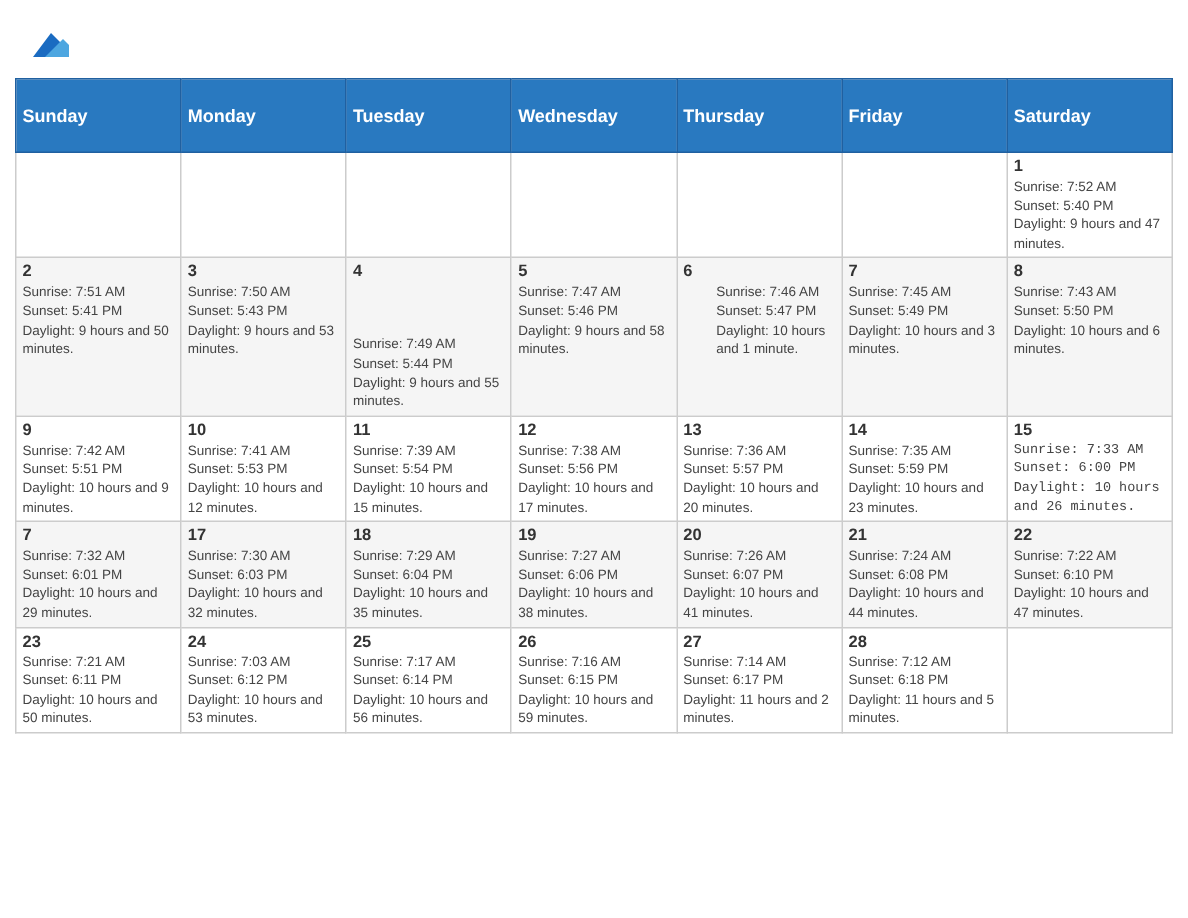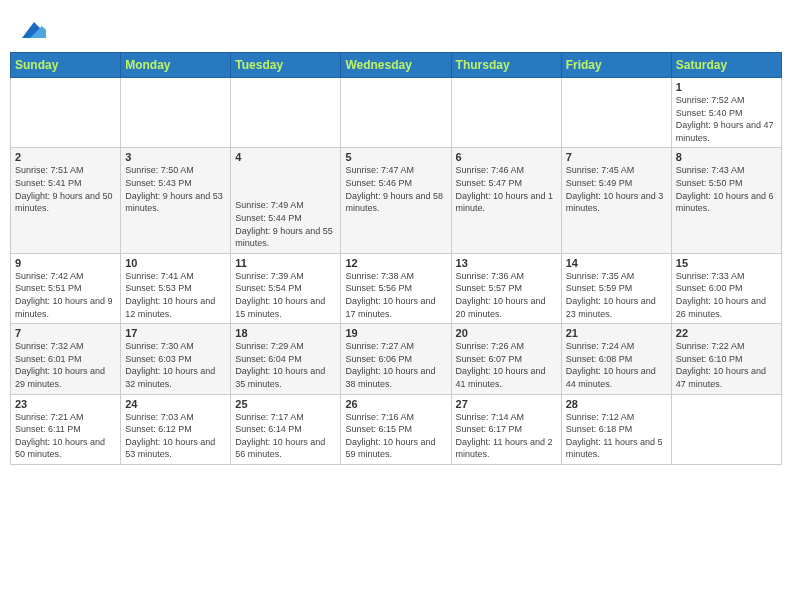"Sunday" .calendar th { color: #bef264 -> #ffffff; padding: 5px 4px -> 17px 4px }
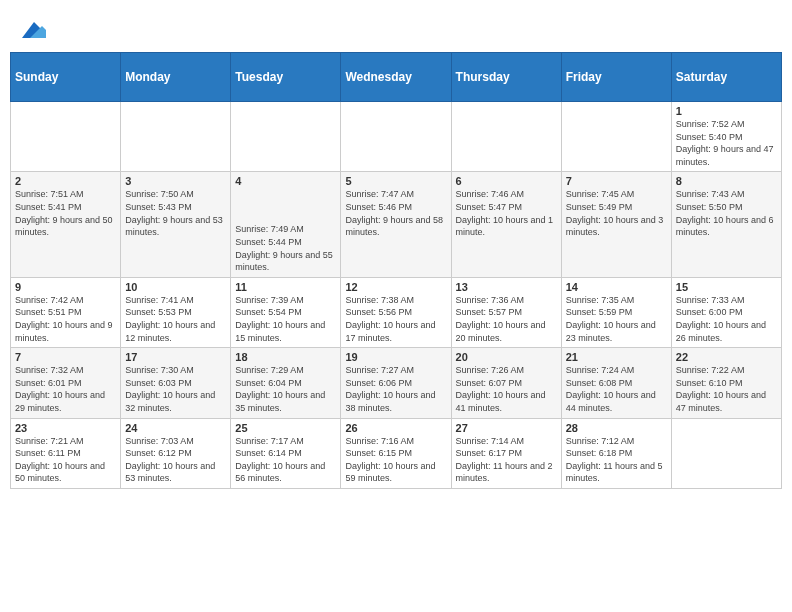"Sunrise: 7:46 AM" div.day-info { margin-left: none -> 22px }
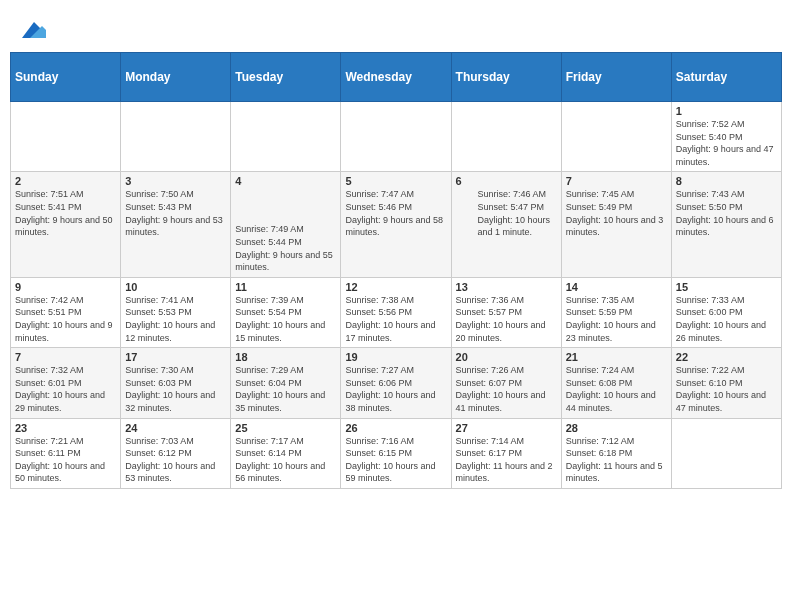"Sunrise: 7:33 AM" div.day-info { font-family: none -> Liberation Mono, monospace }
